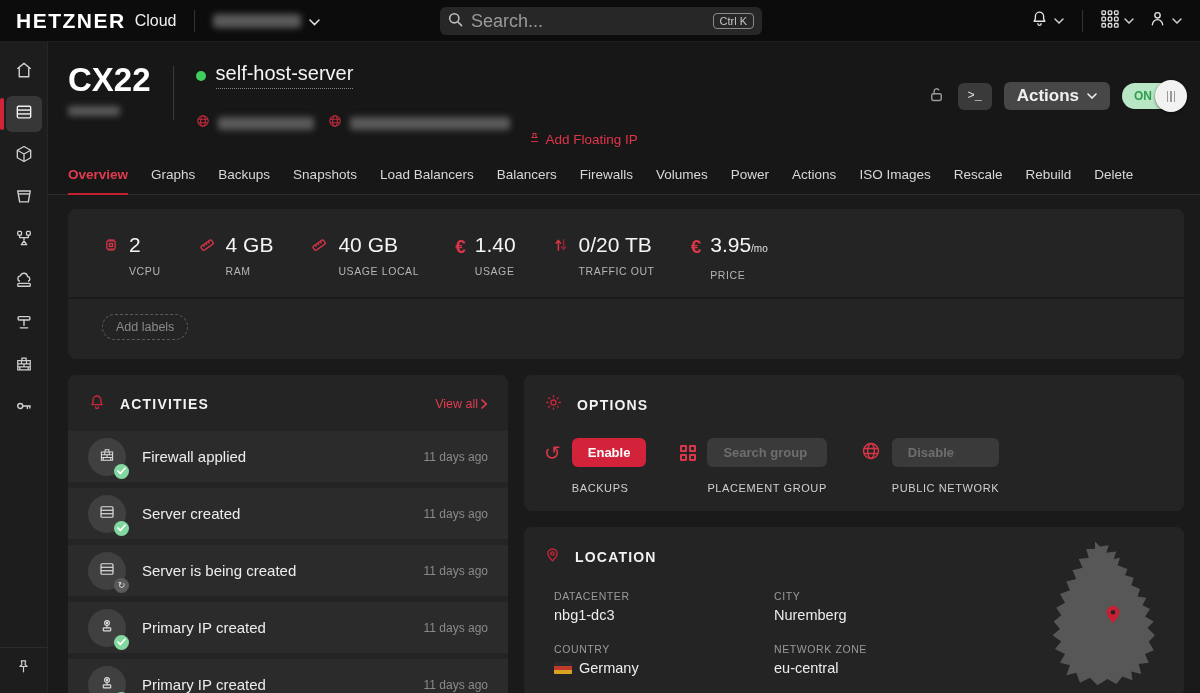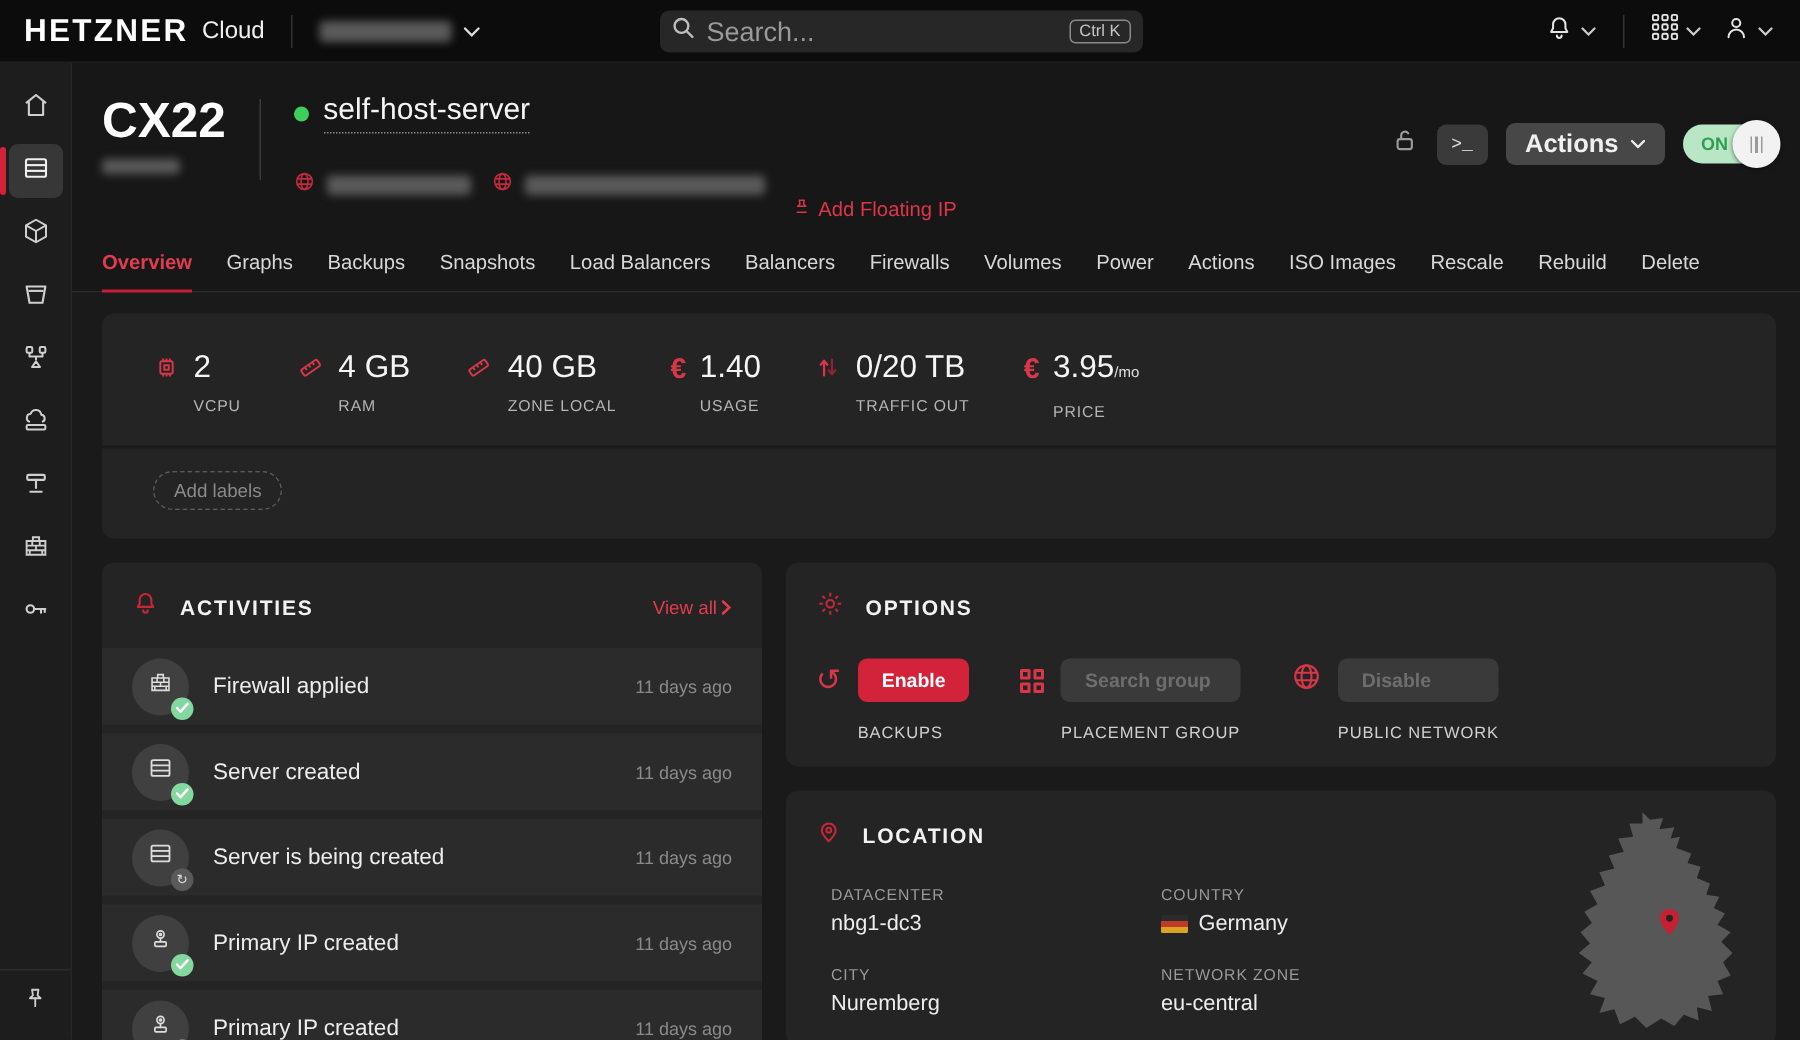"ZONE LOCAL" div.stat-label { text: ZONE -> USAGE }
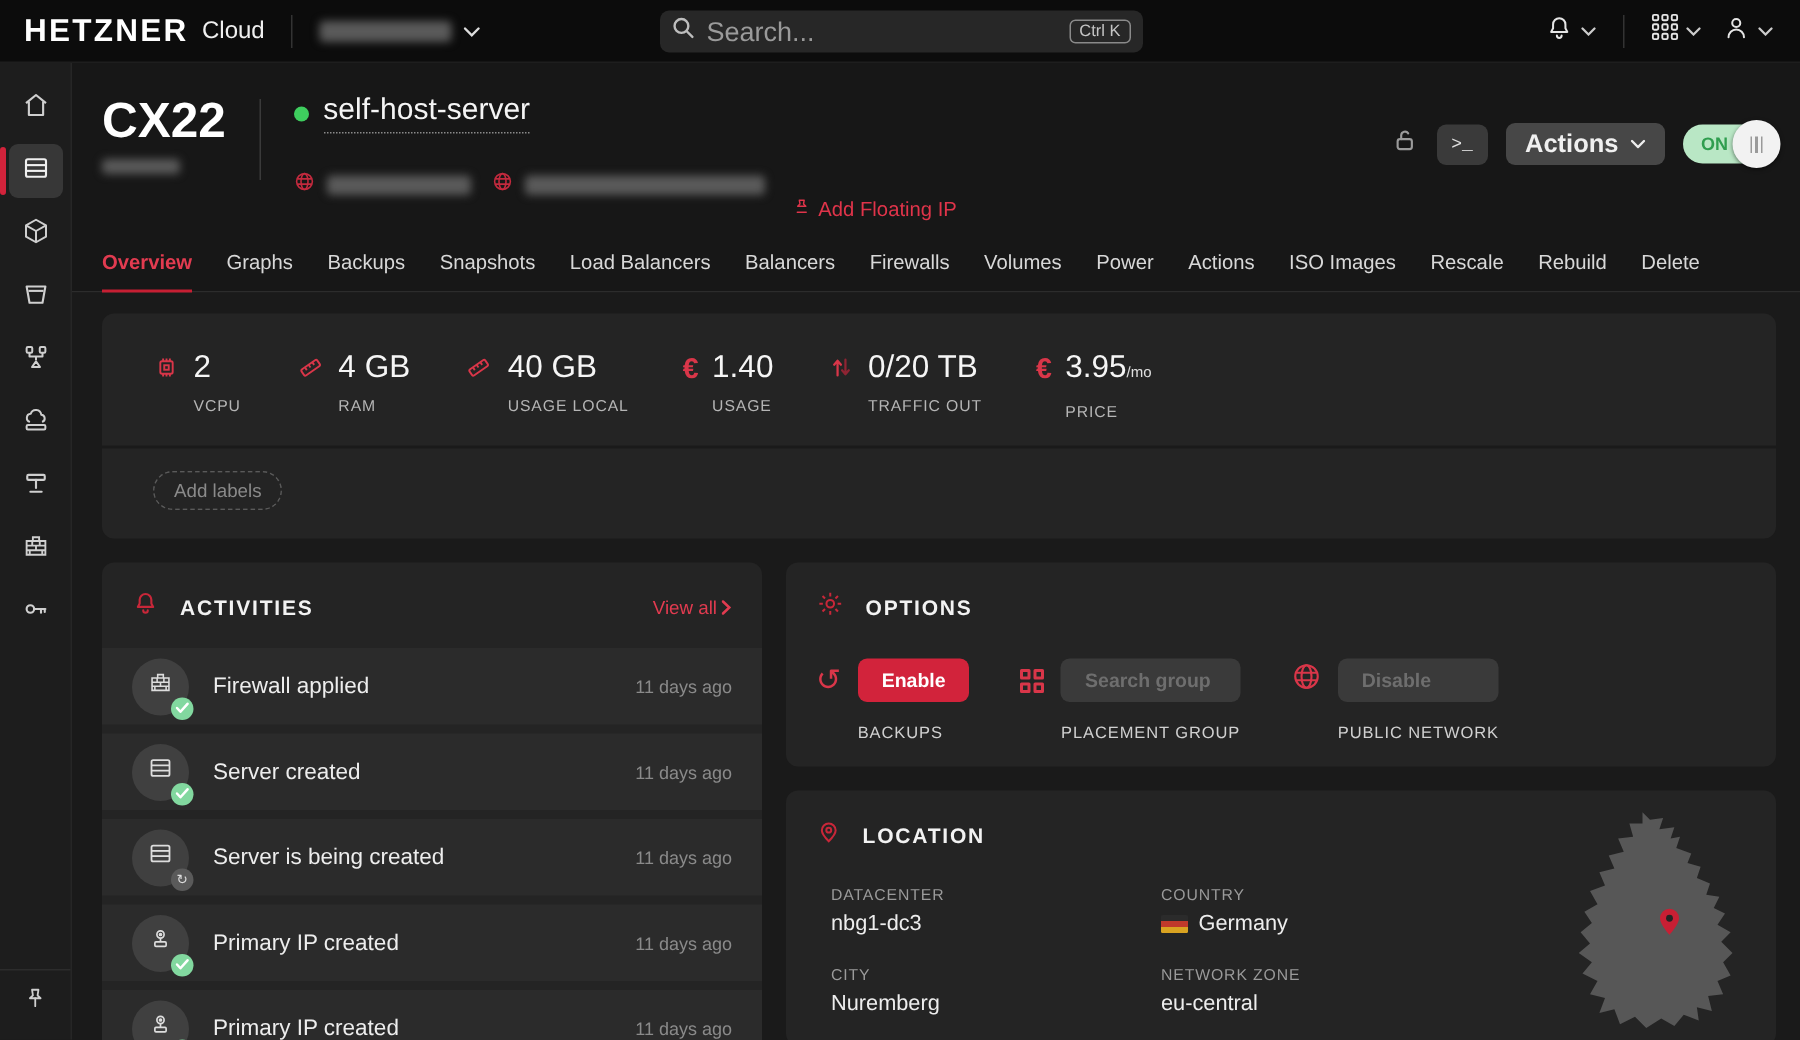"COUNTRY" div { order: before "CITY" -> after "CITY" }
